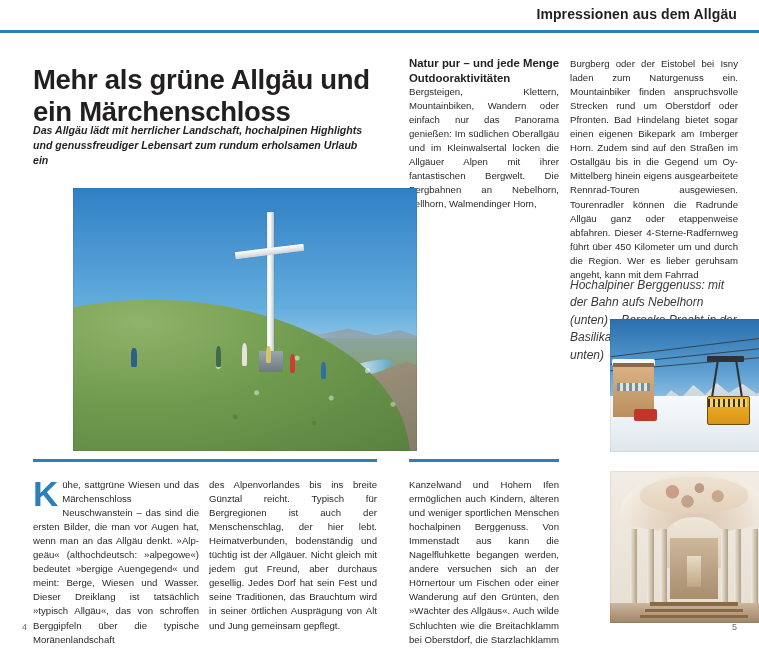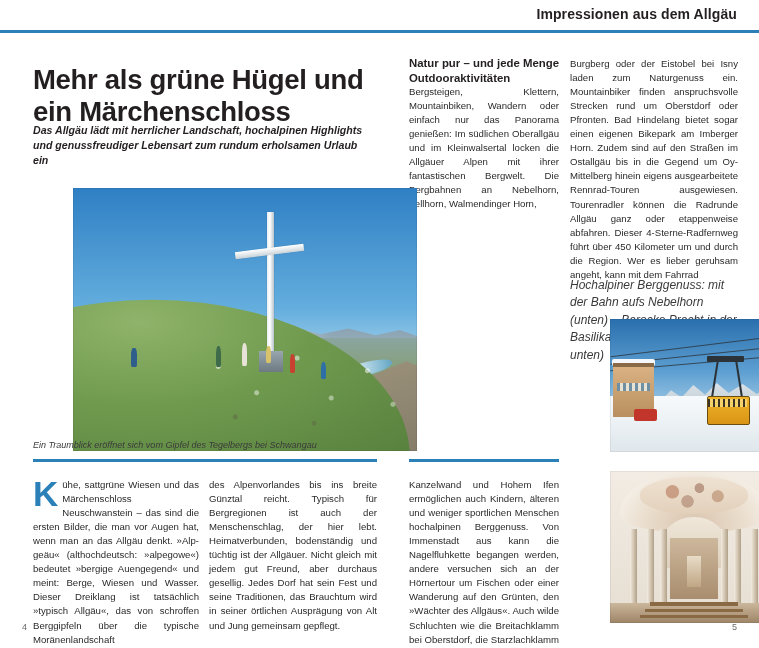"Mehr als grüne Hügel und" h1.headline { text: Hügel -> Allgäu }
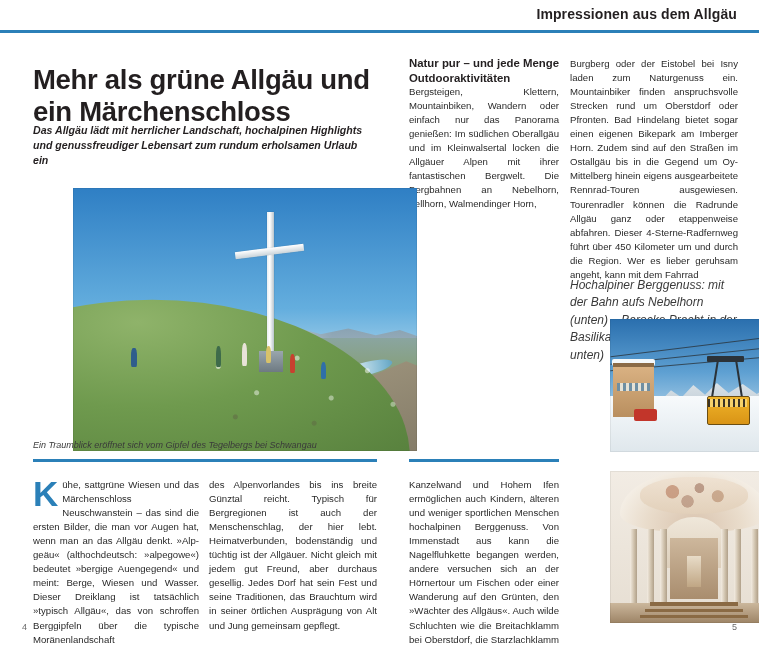"Ein Traumblick eröffnet sich vom" div.photo-caption { html: <div>Ein Traumblick eröffnet sich vom Gipfel des Tegelbergs bei Schwangau</div> -> none }
